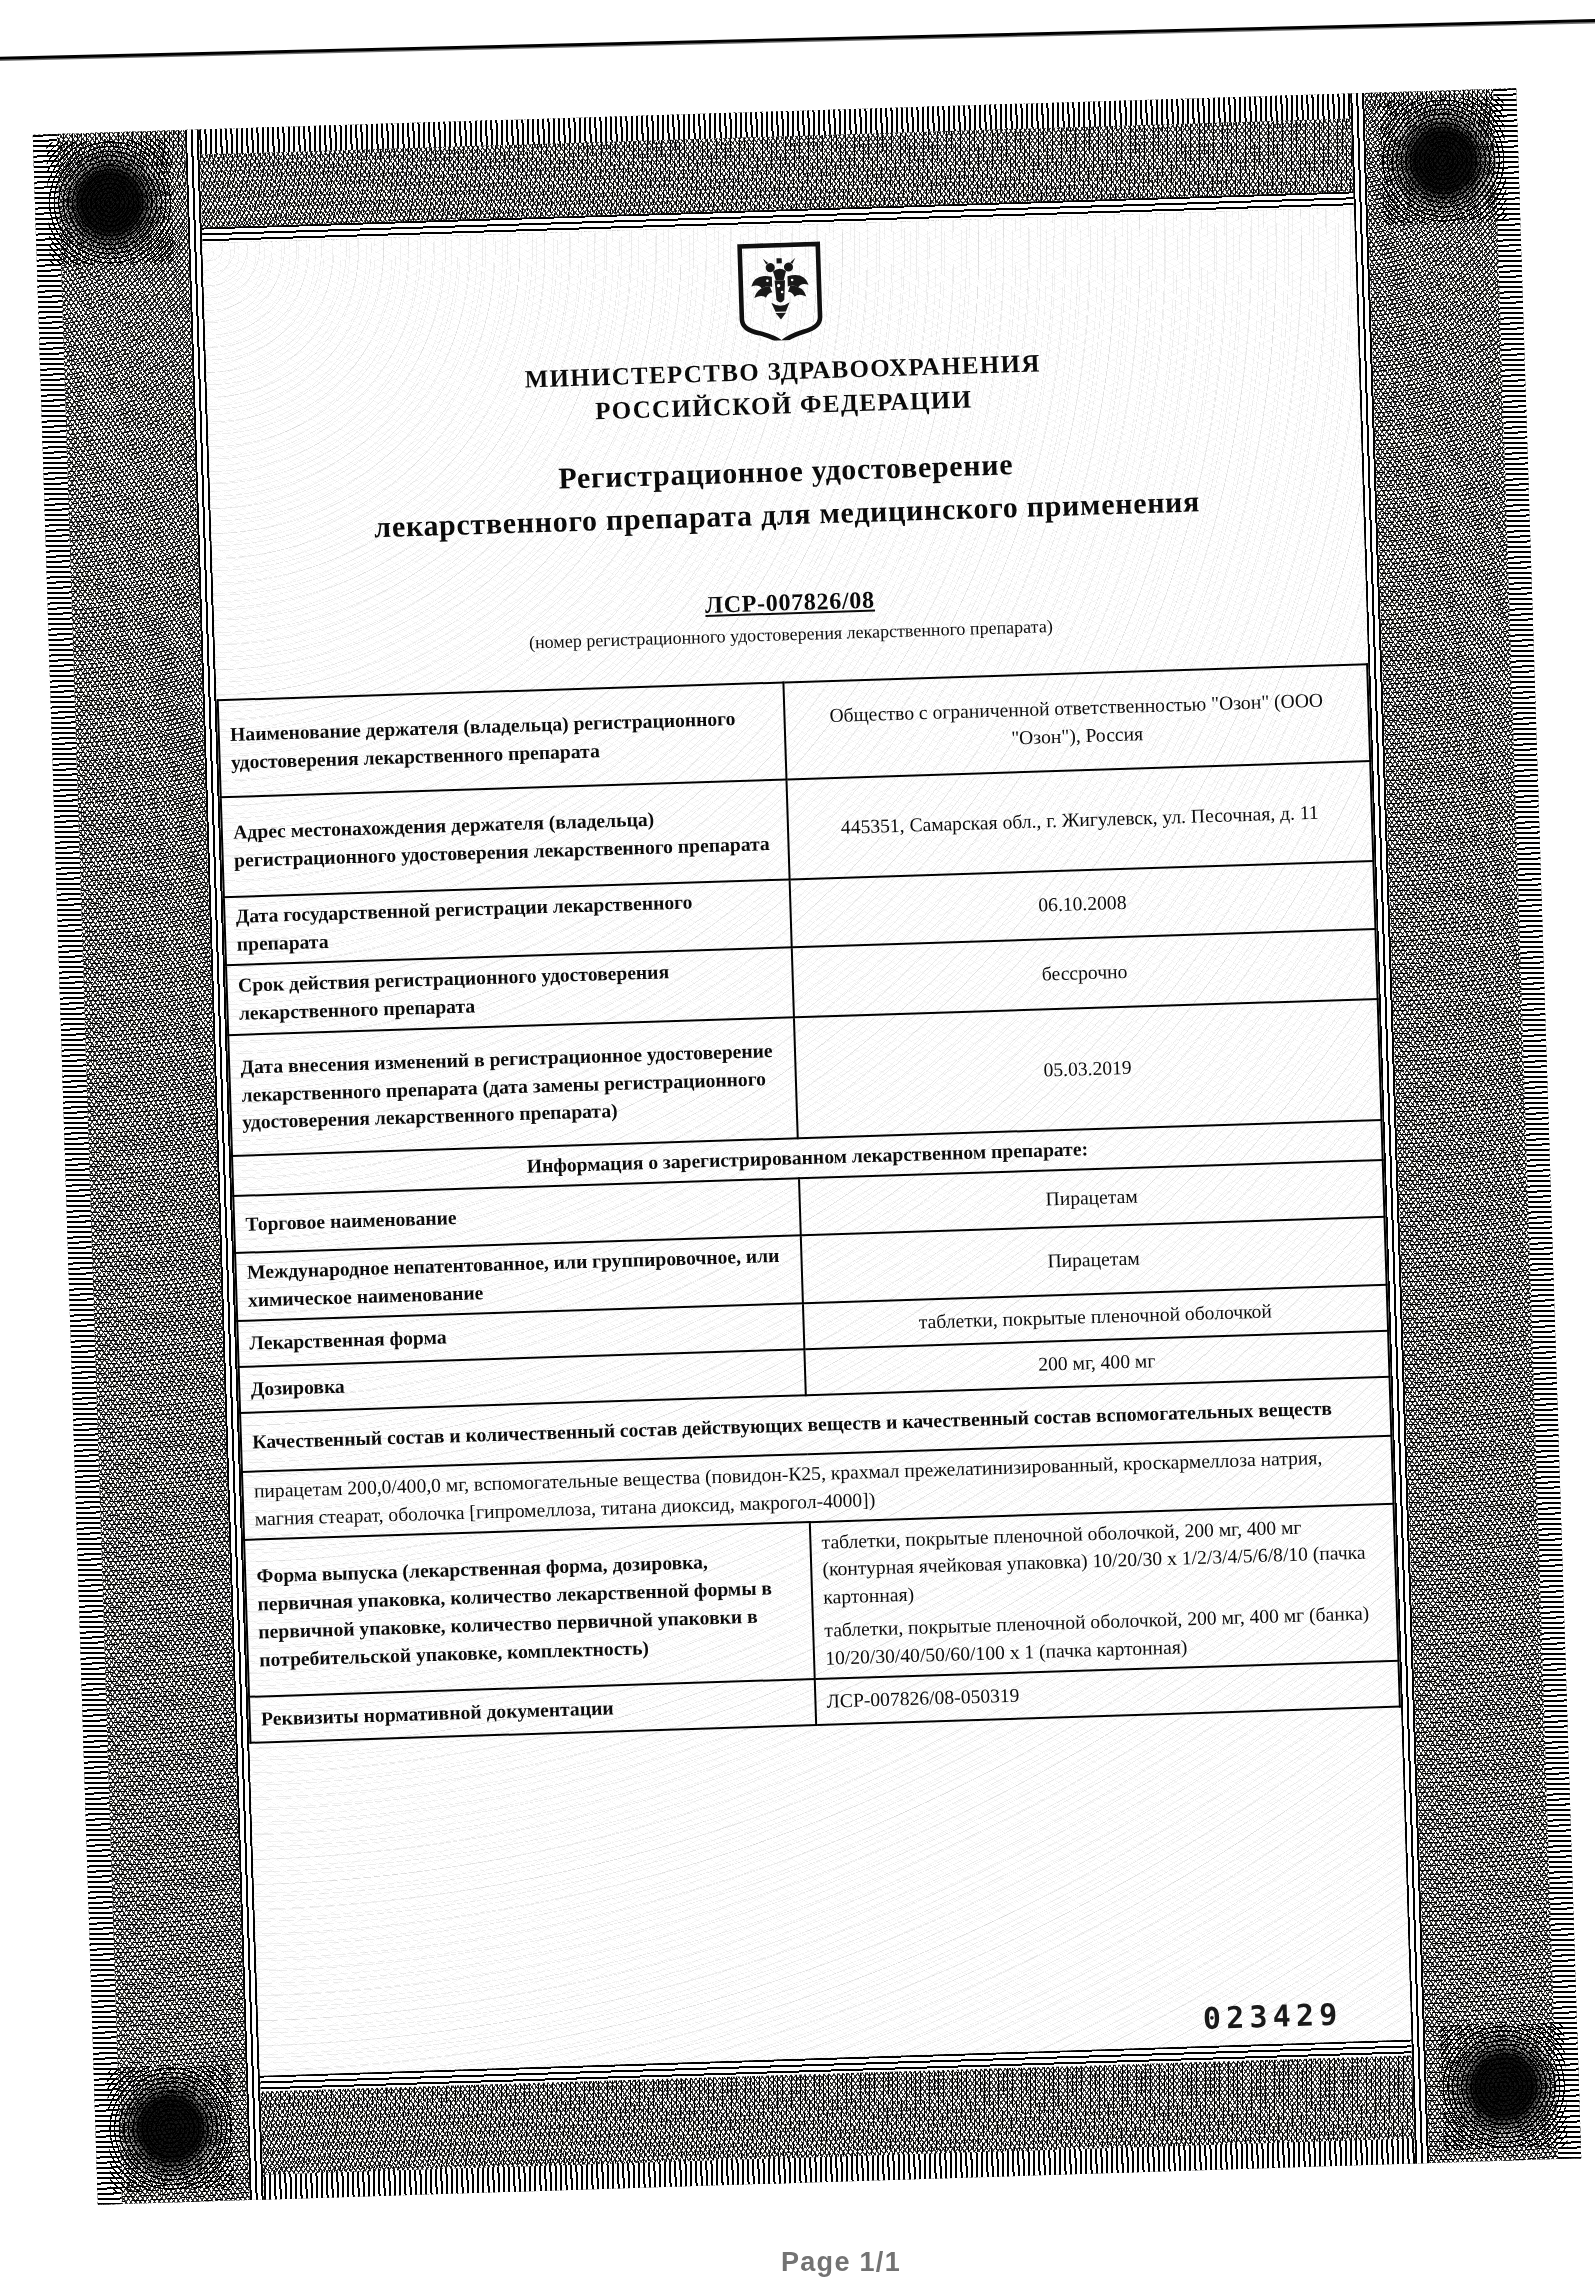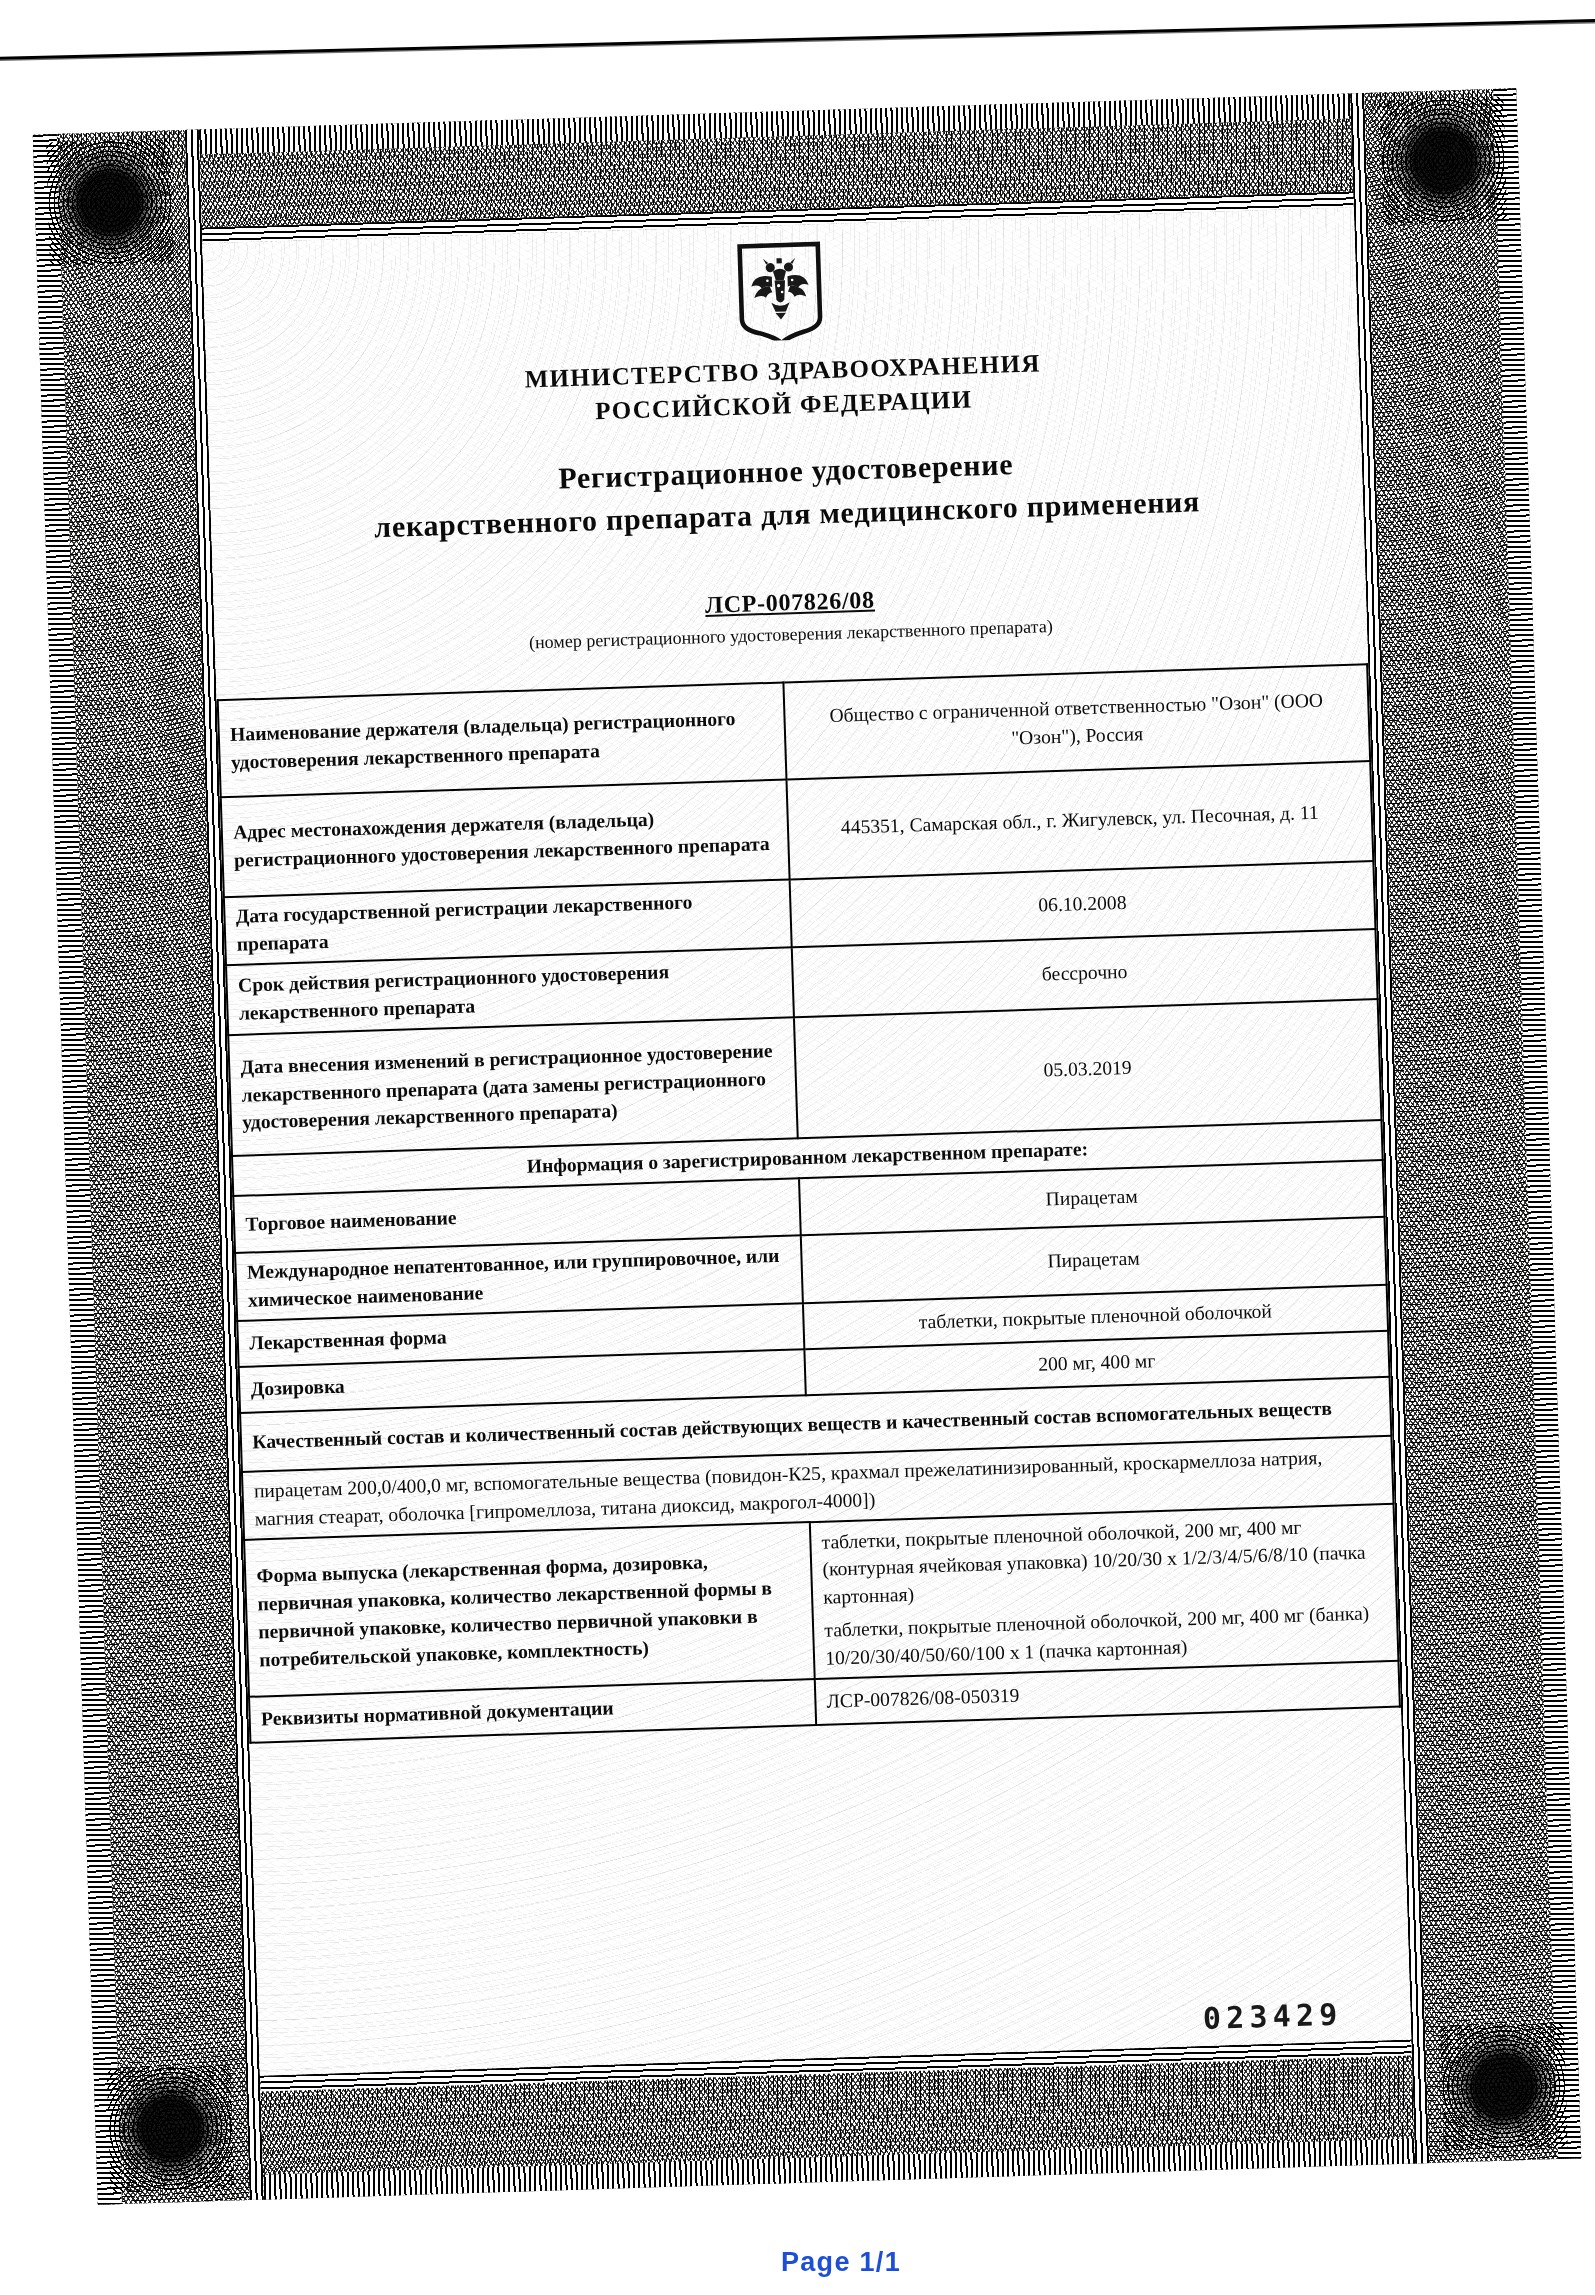"Page 1/1" .page-footer { color: #1d4ed8 -> #737373 }
